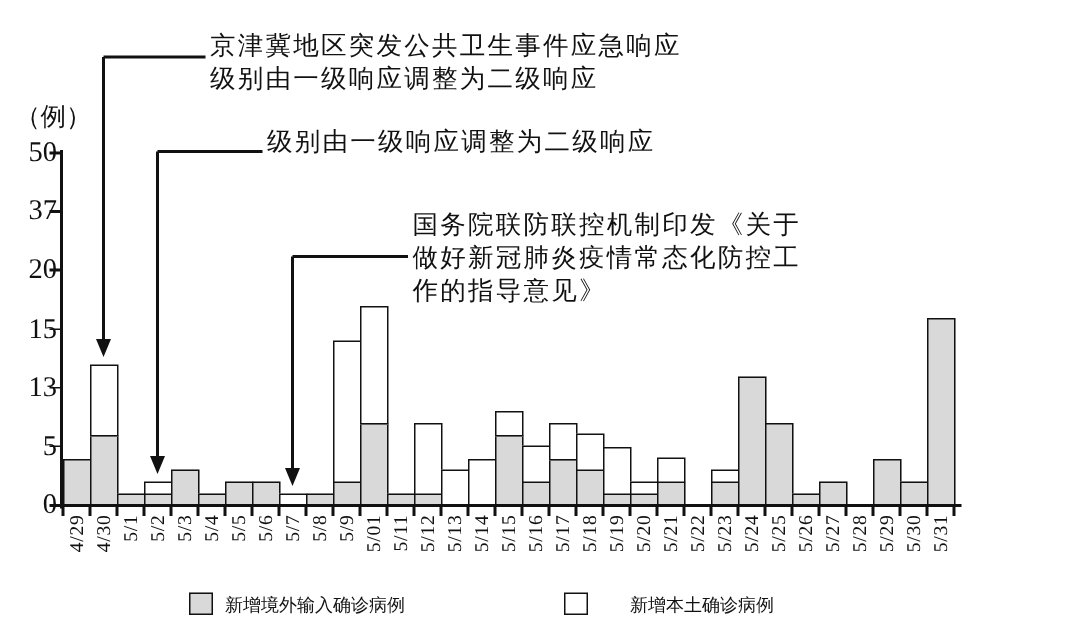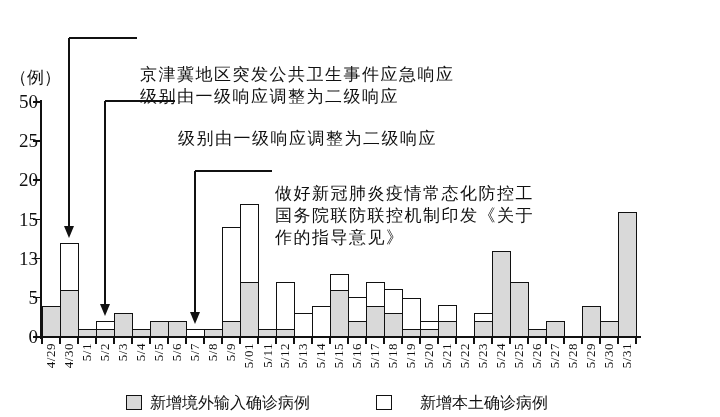"京津冀地区突发公共卫生事件应急响应" .annotation { margin-top: 44px -> none }
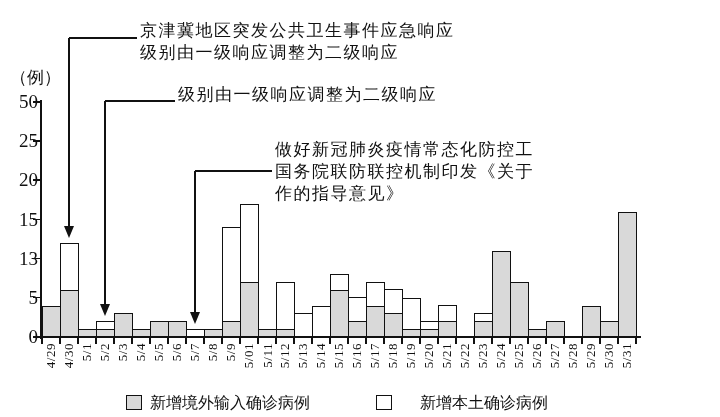"25" div.ytick-label { text: 25 -> 37 }
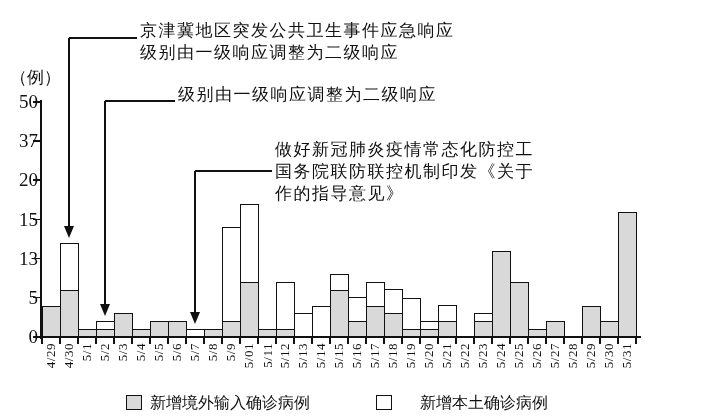"做好新冠肺炎疫情常态化防控工" div { order: before "国务院联防联控机制印发《关于" -> after "国务院联防联控机制印发《关于" }
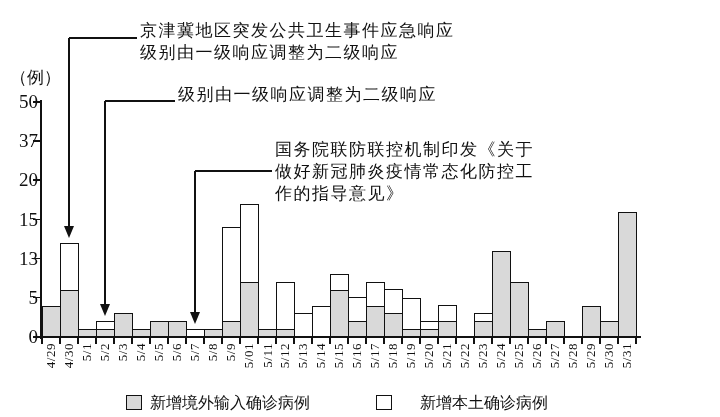"新增境外输入确诊病例" .legend-label { font-size: 16px -> 12px }
